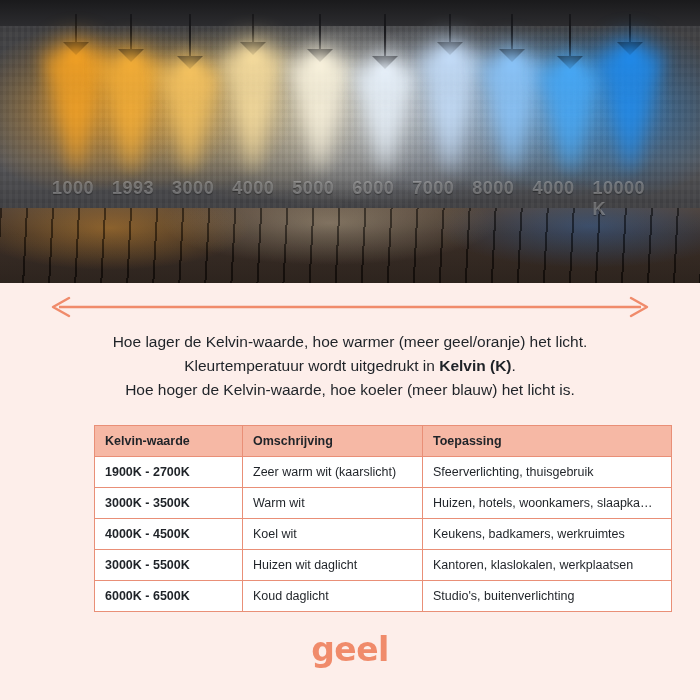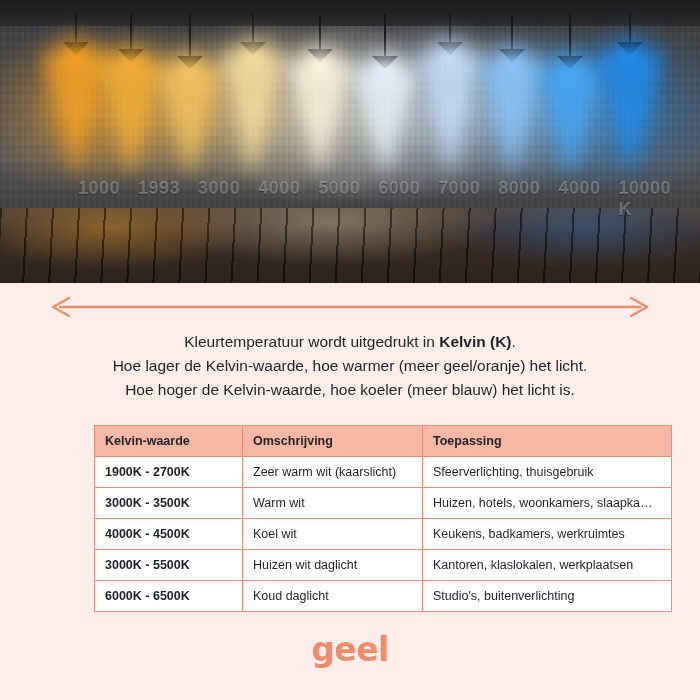"1000" .kelvin-scale { padding: 0 78px -> 0 52px }
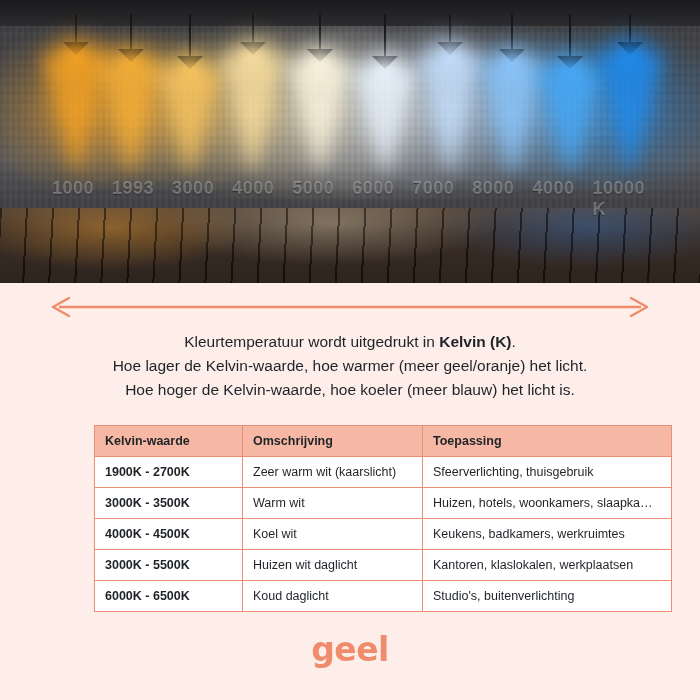"Kleurtemperatuur wordt uitgedrukt in" span.line { order: before "Hoe lager de Kelvin-waarde, hoe" -> after "Hoe lager de Kelvin-waarde, hoe" }
